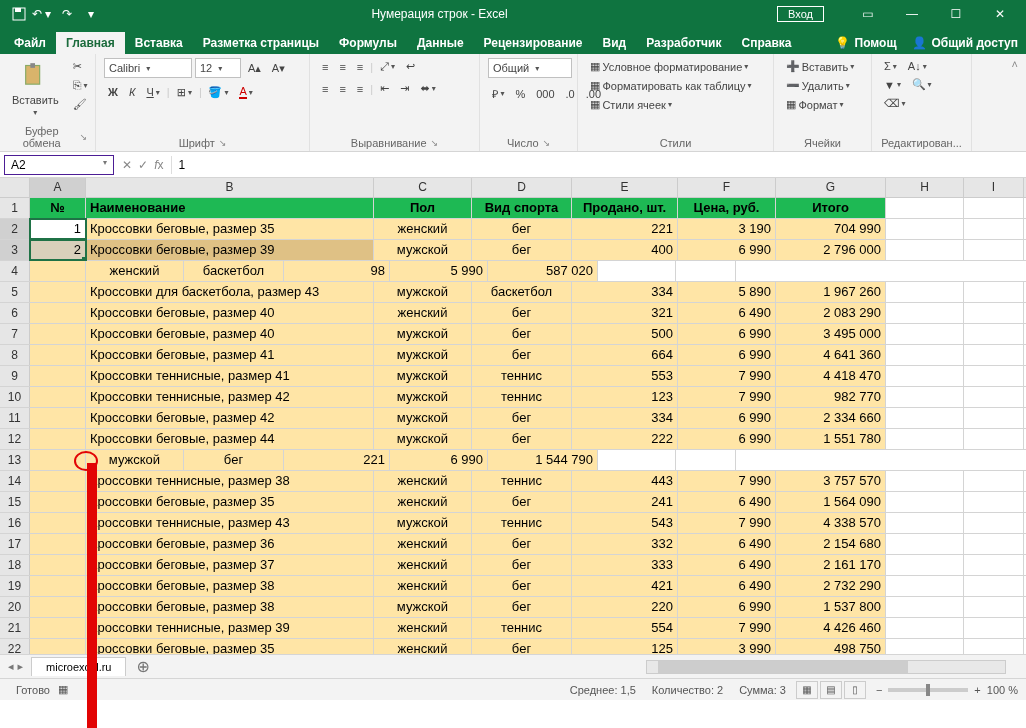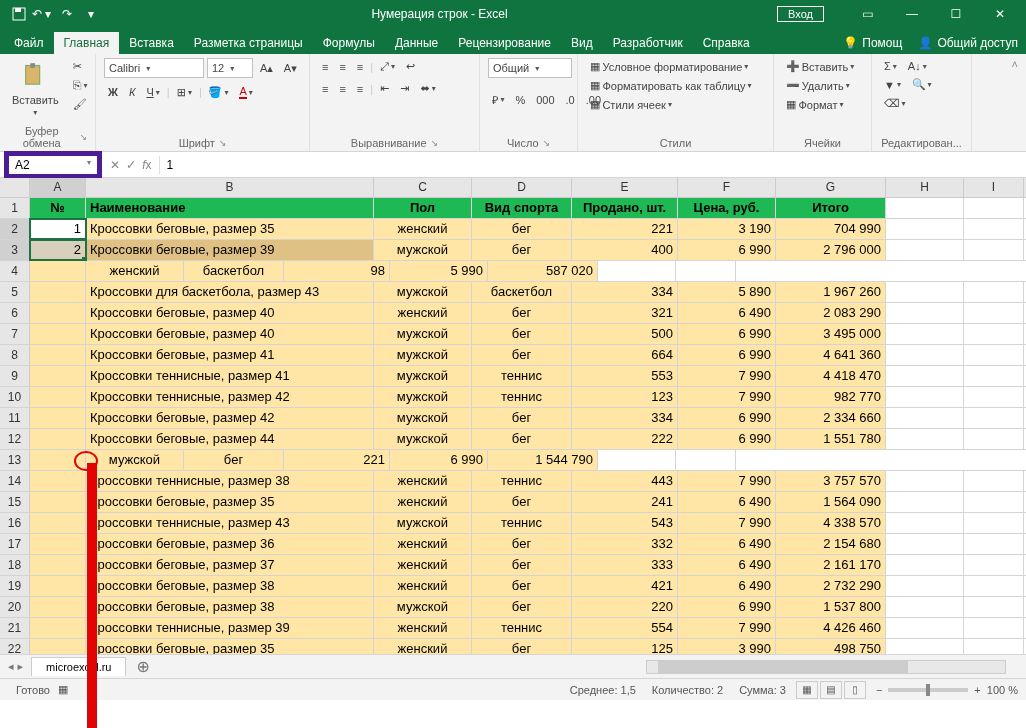"Файл" .tabs { font-weight: none -> bold }
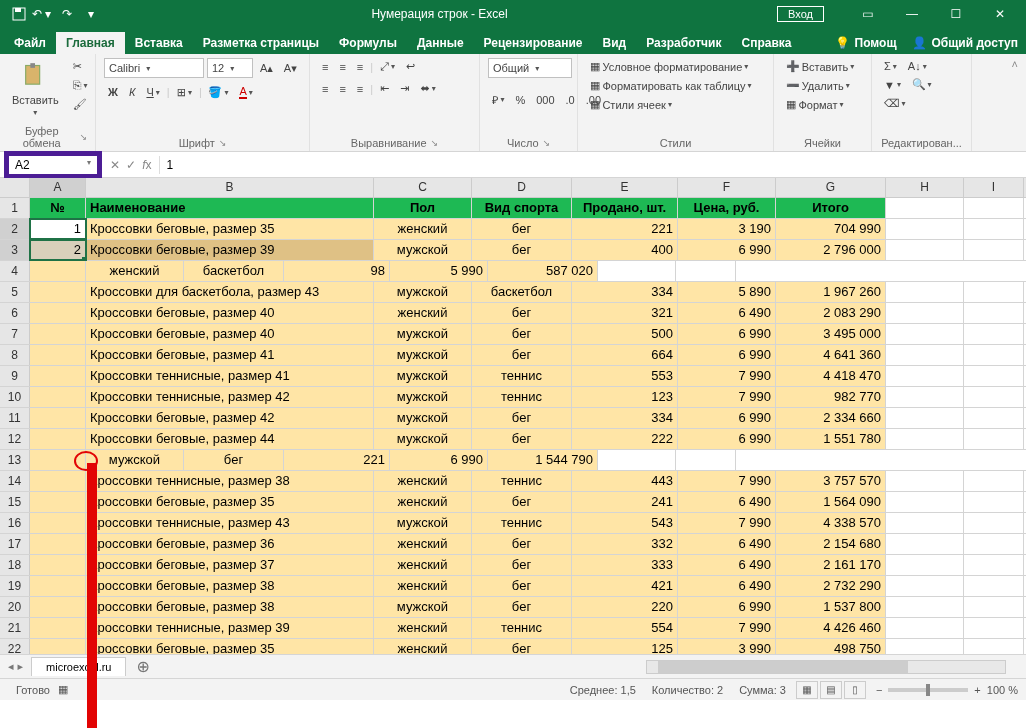"Calibri" div.combo { width: 100px -> 88px }
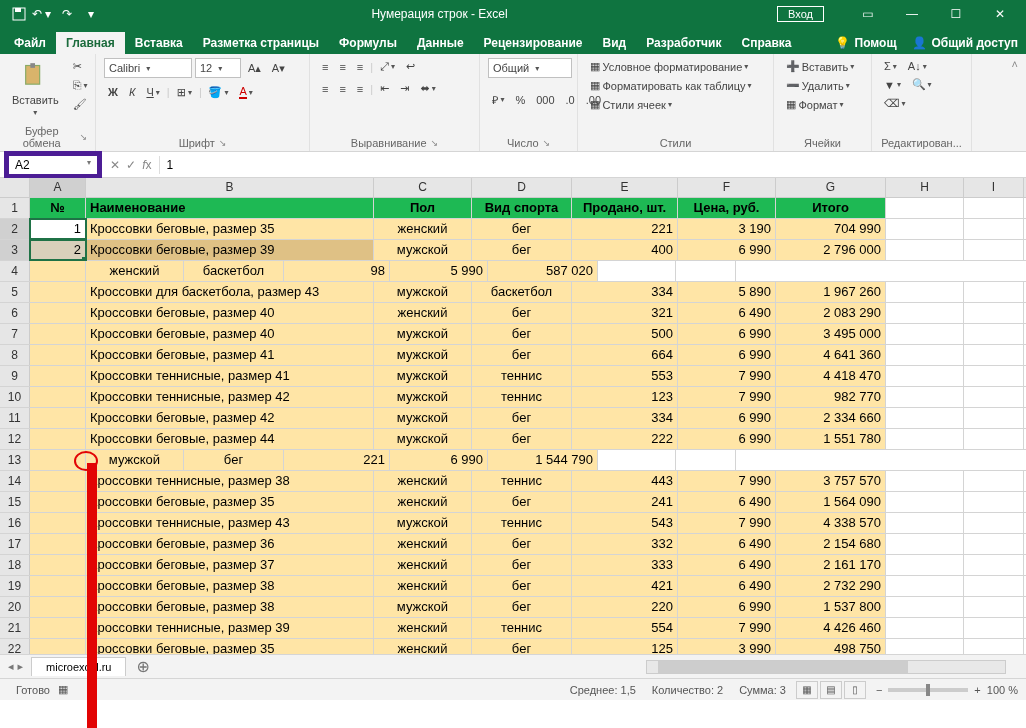"Общий" div.gc { gap: 12px -> 6px }
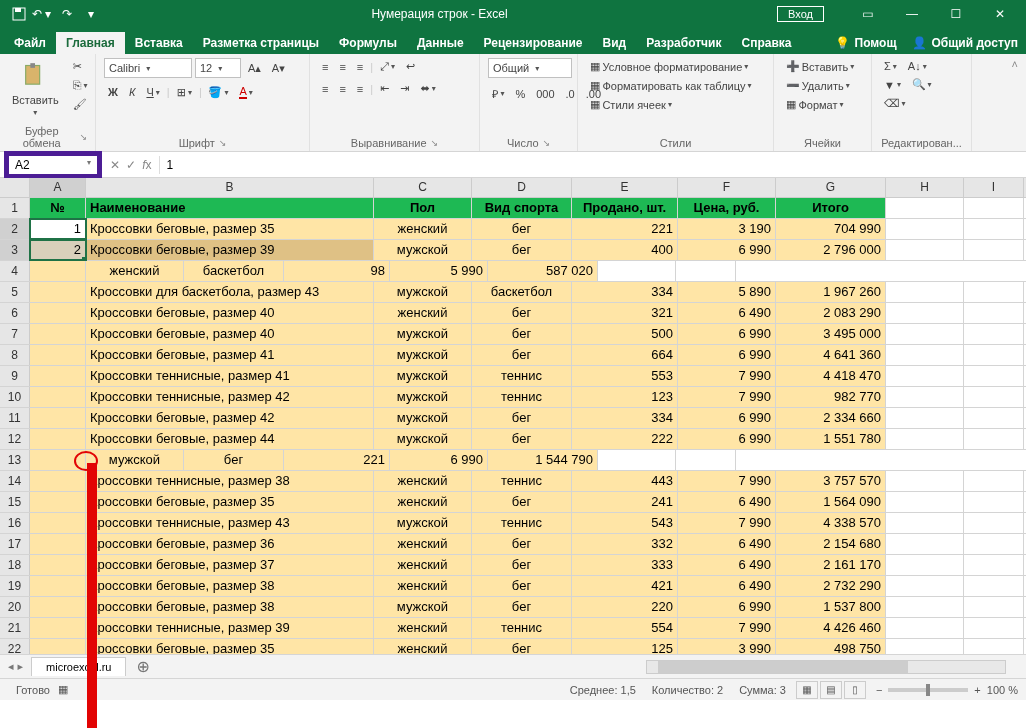"A2" .fmlbar .namebox { border: 5px solid #4c1d95 -> 1px solid #4c1d95; width: 98px -> 110px }
